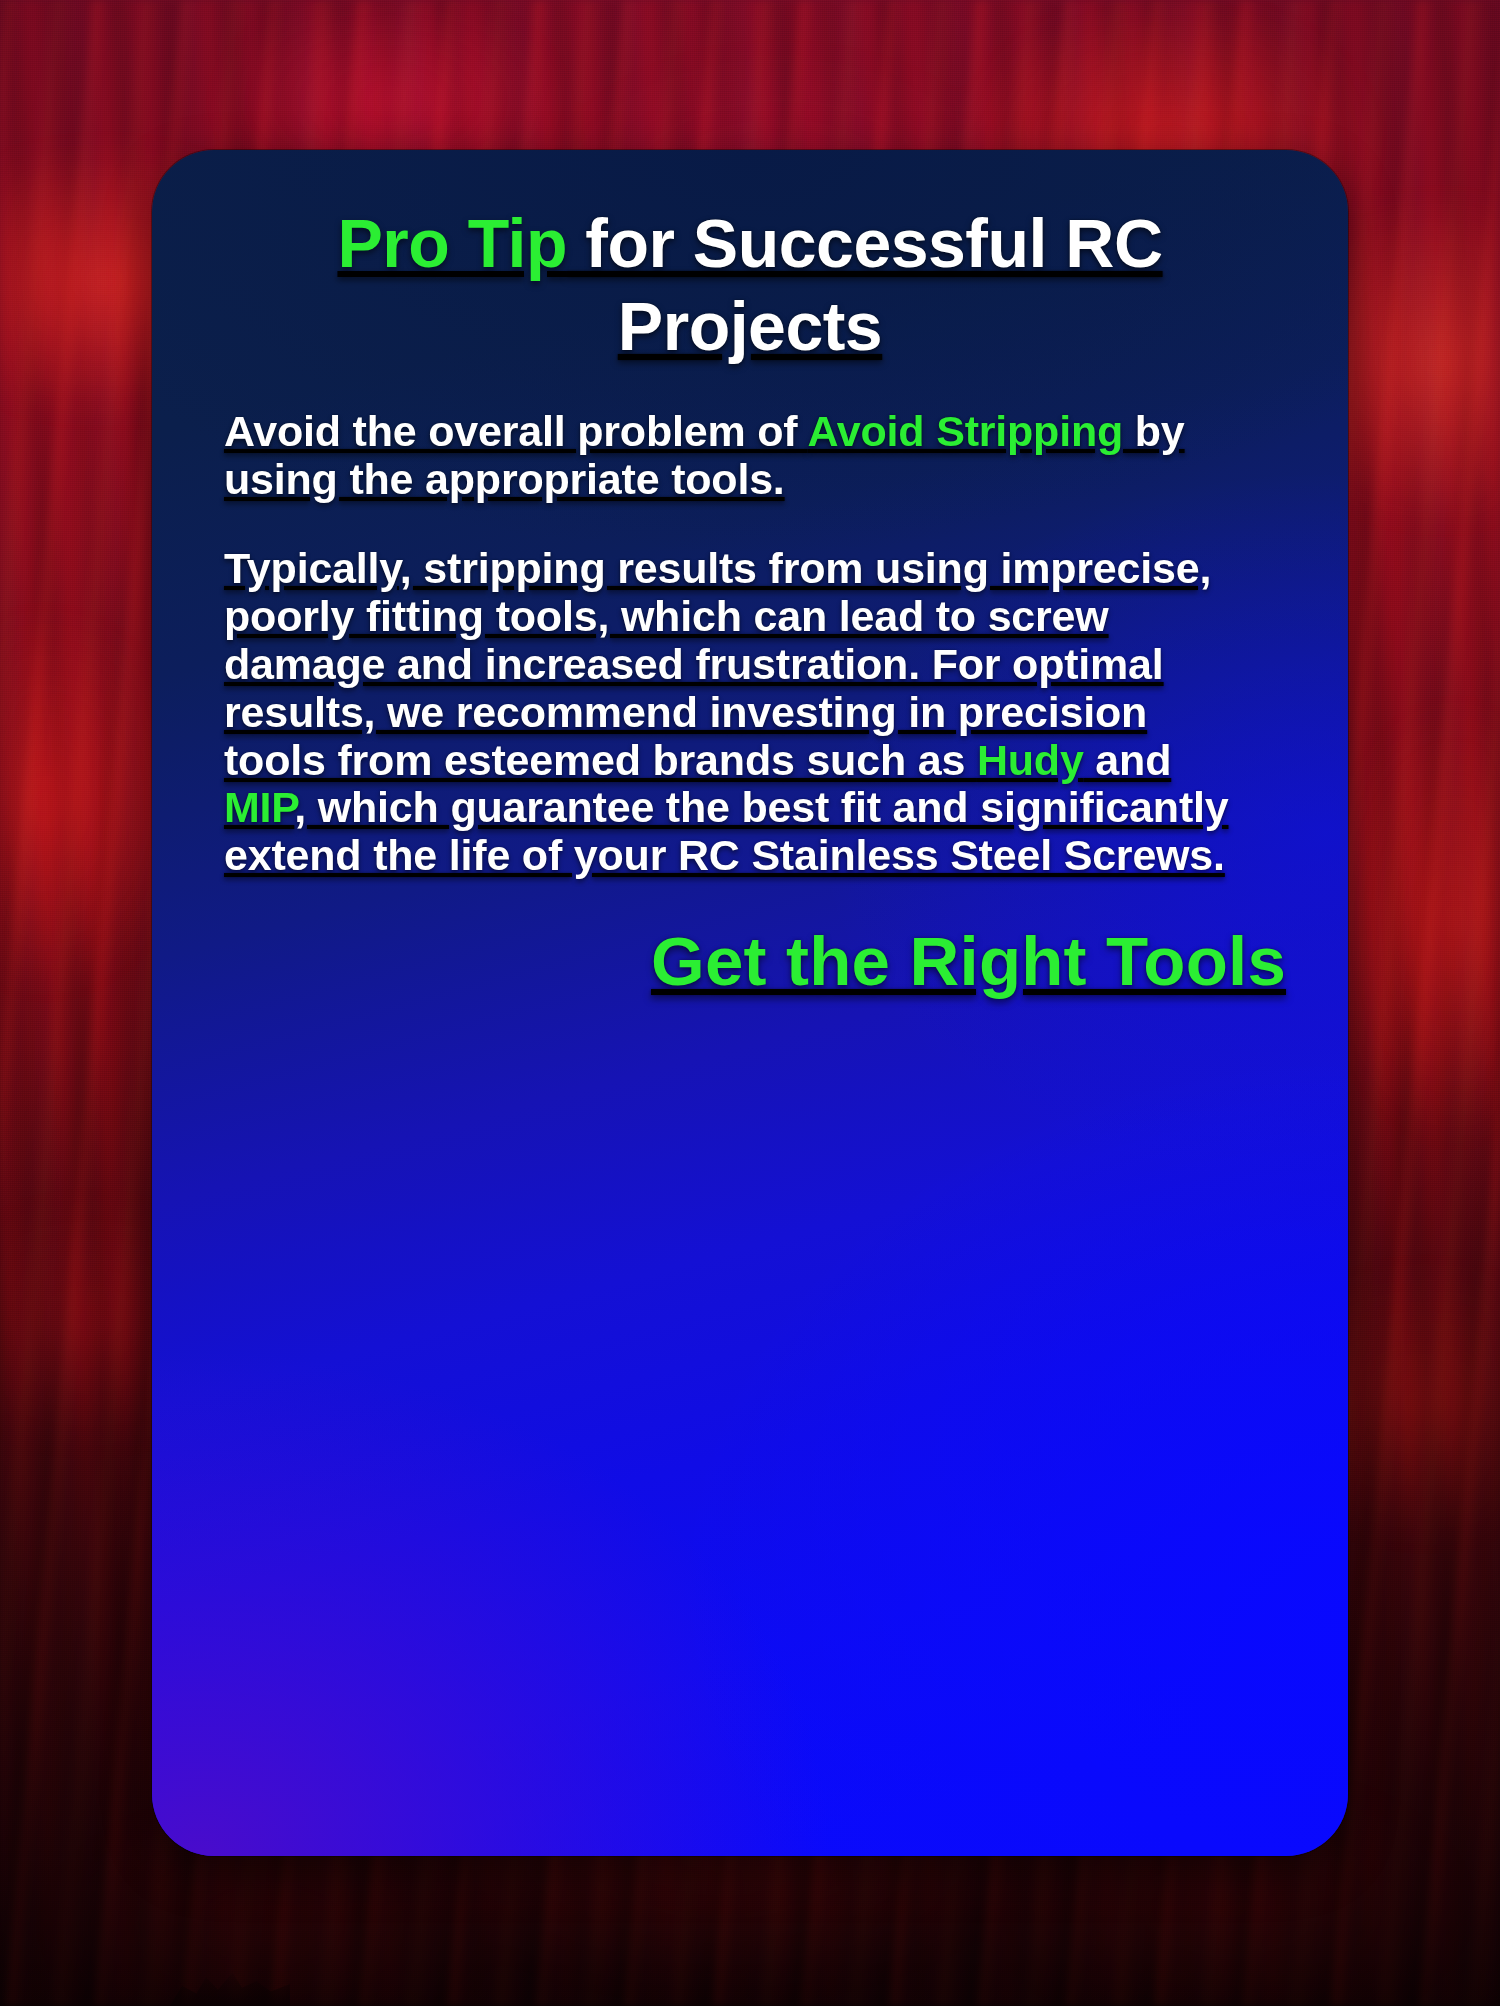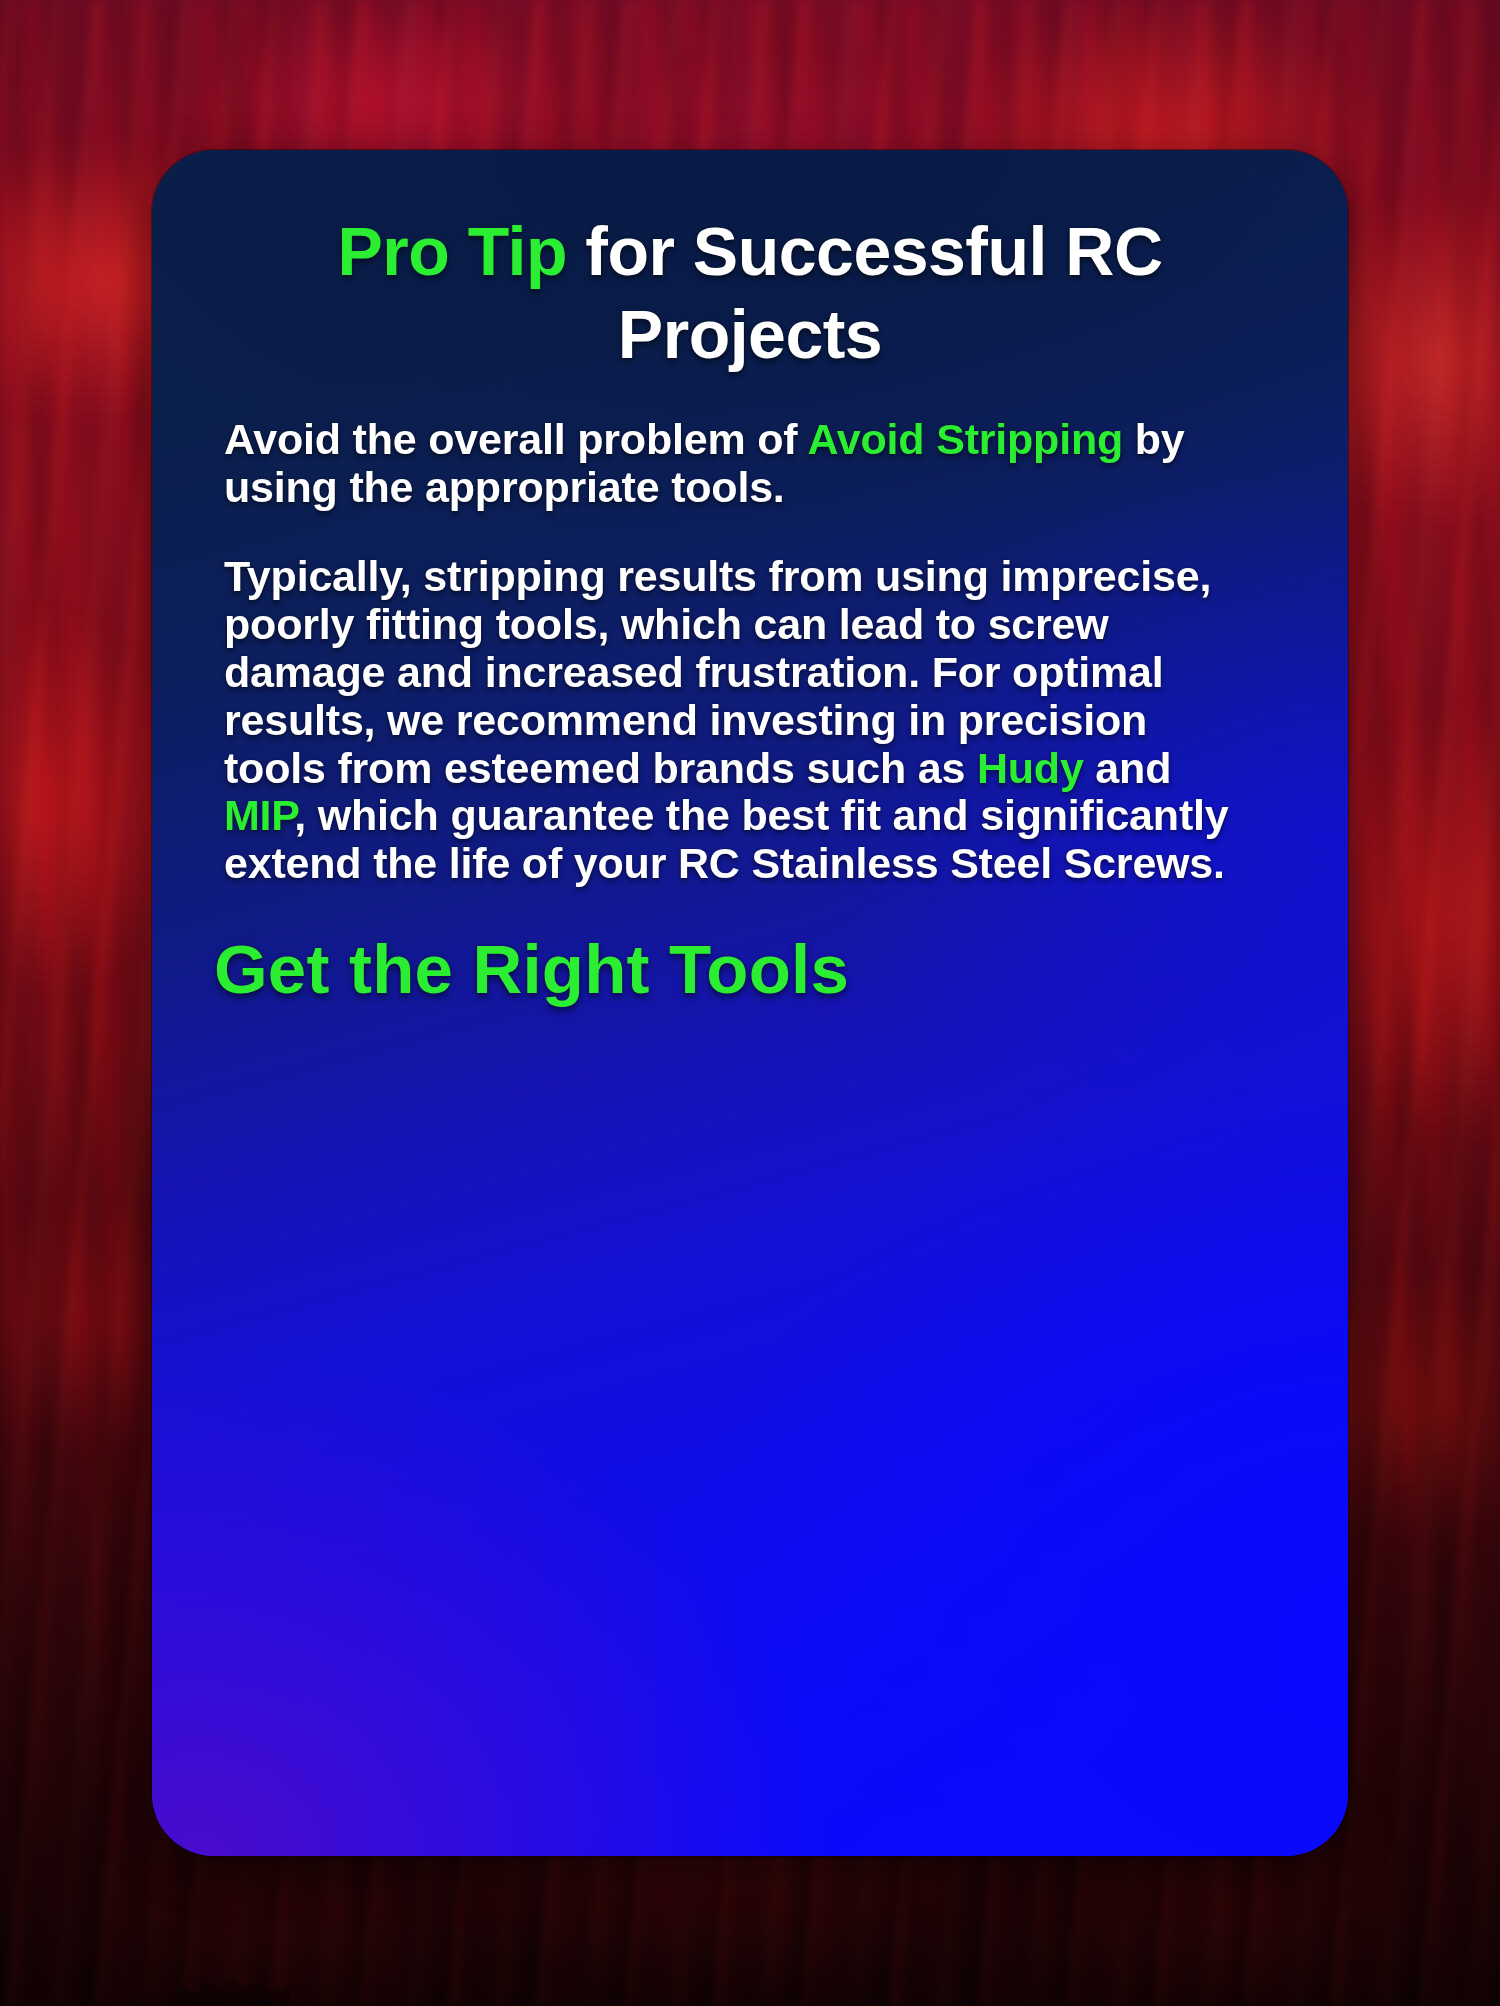"Pro Tip for Successful RC" .card-inner { padding: 12px 62px -> 4px 62px; text-decoration: none -> underline }
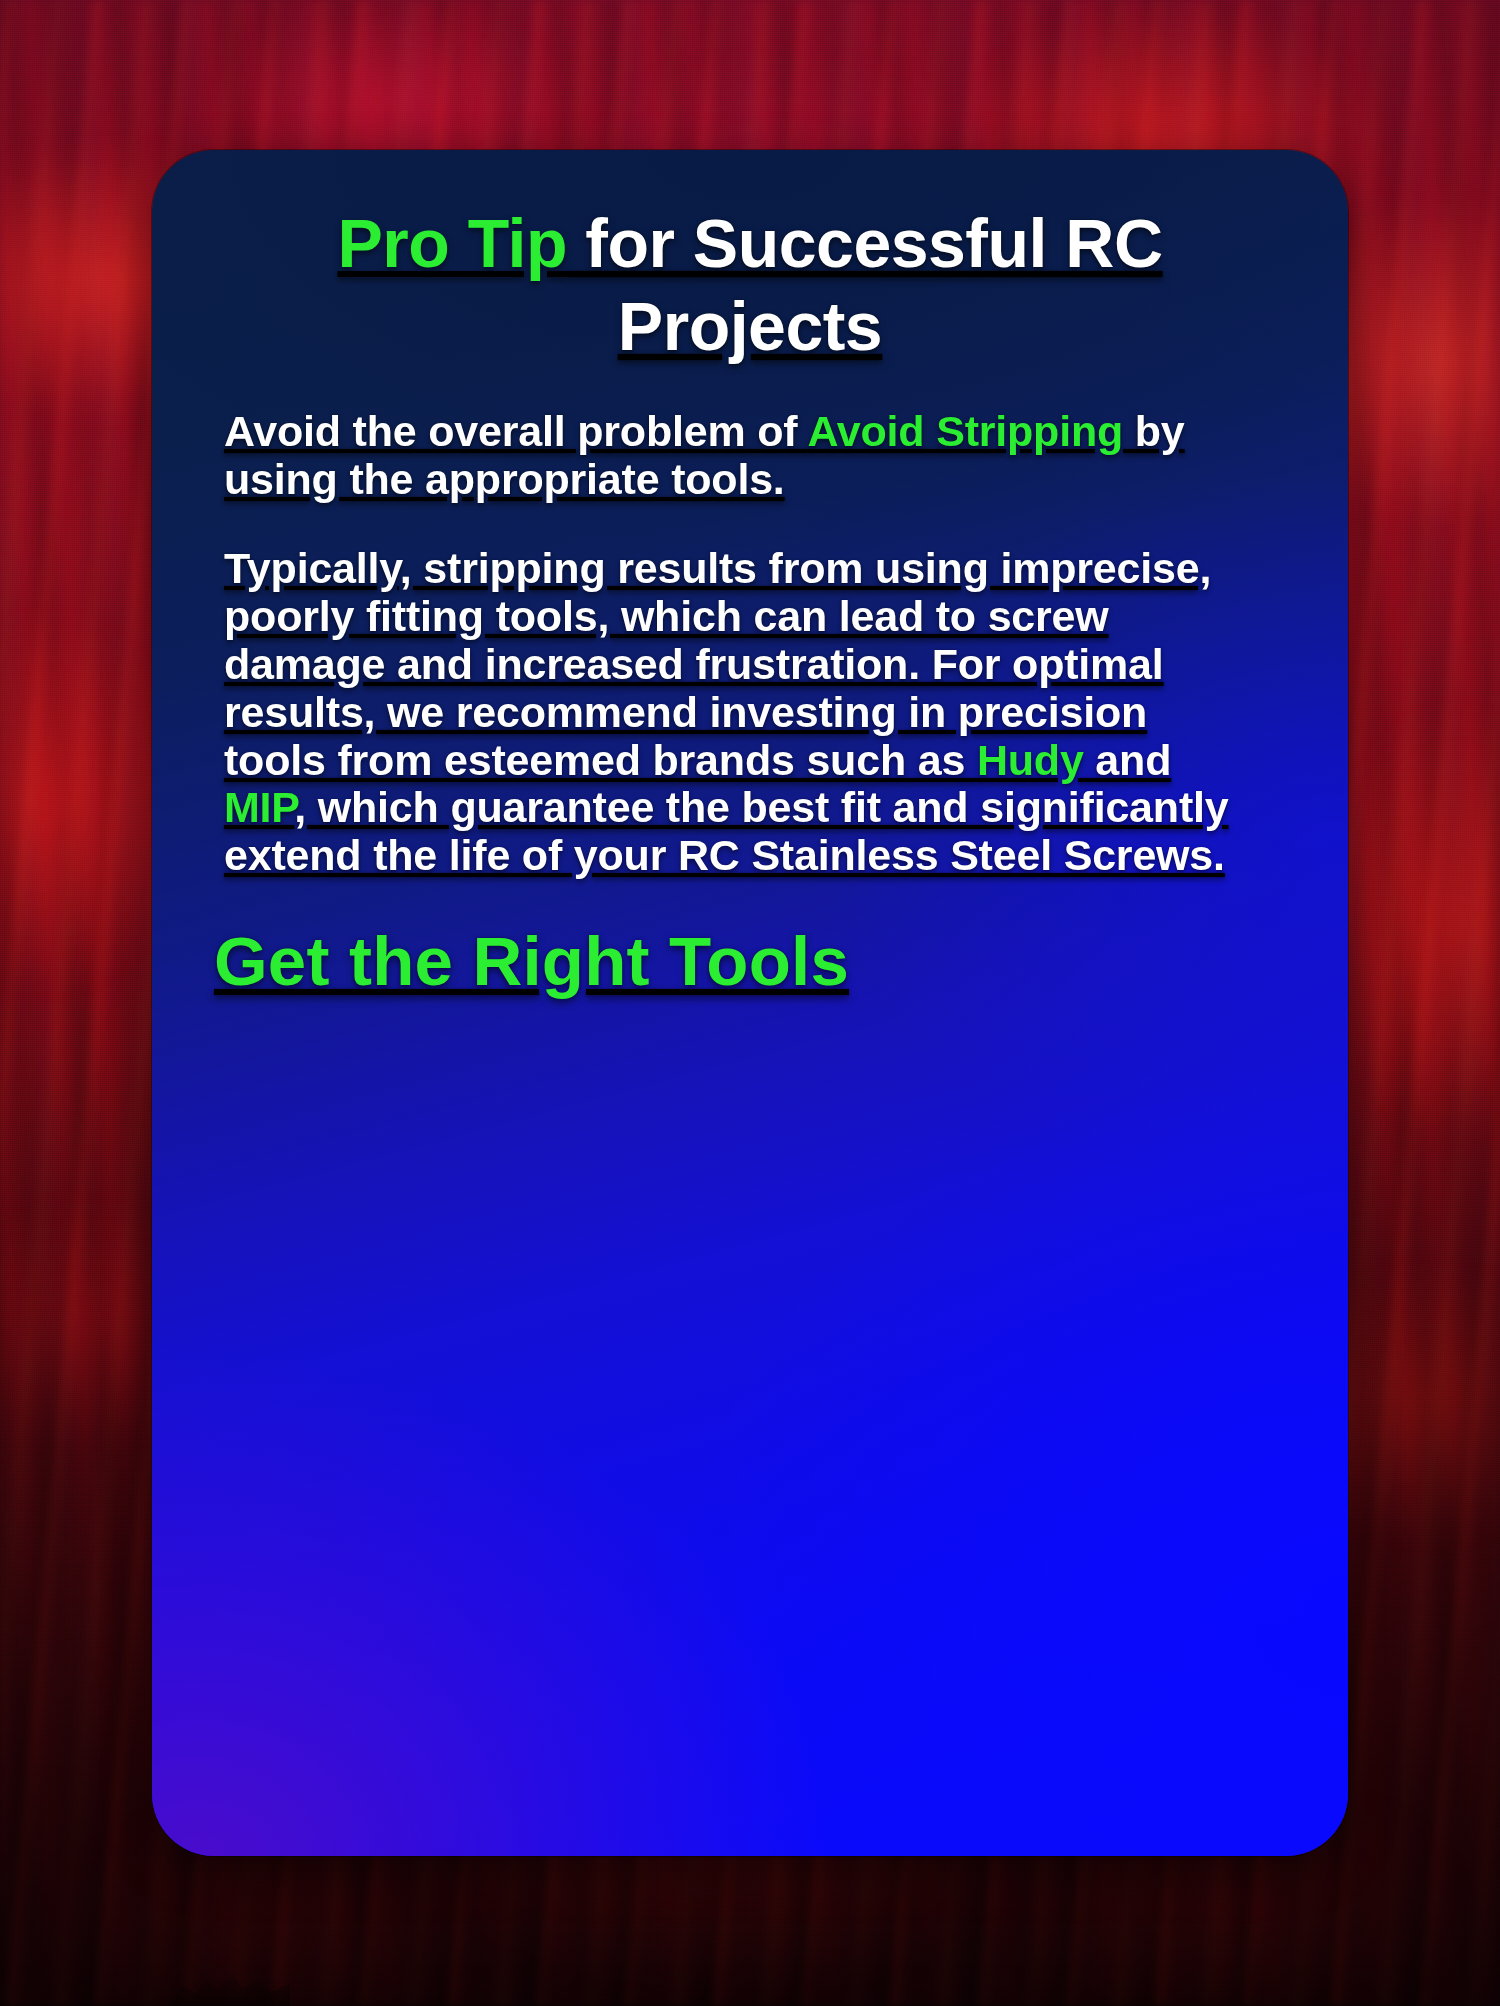"Get the Right Tools" .cta { text-align: left -> right }
